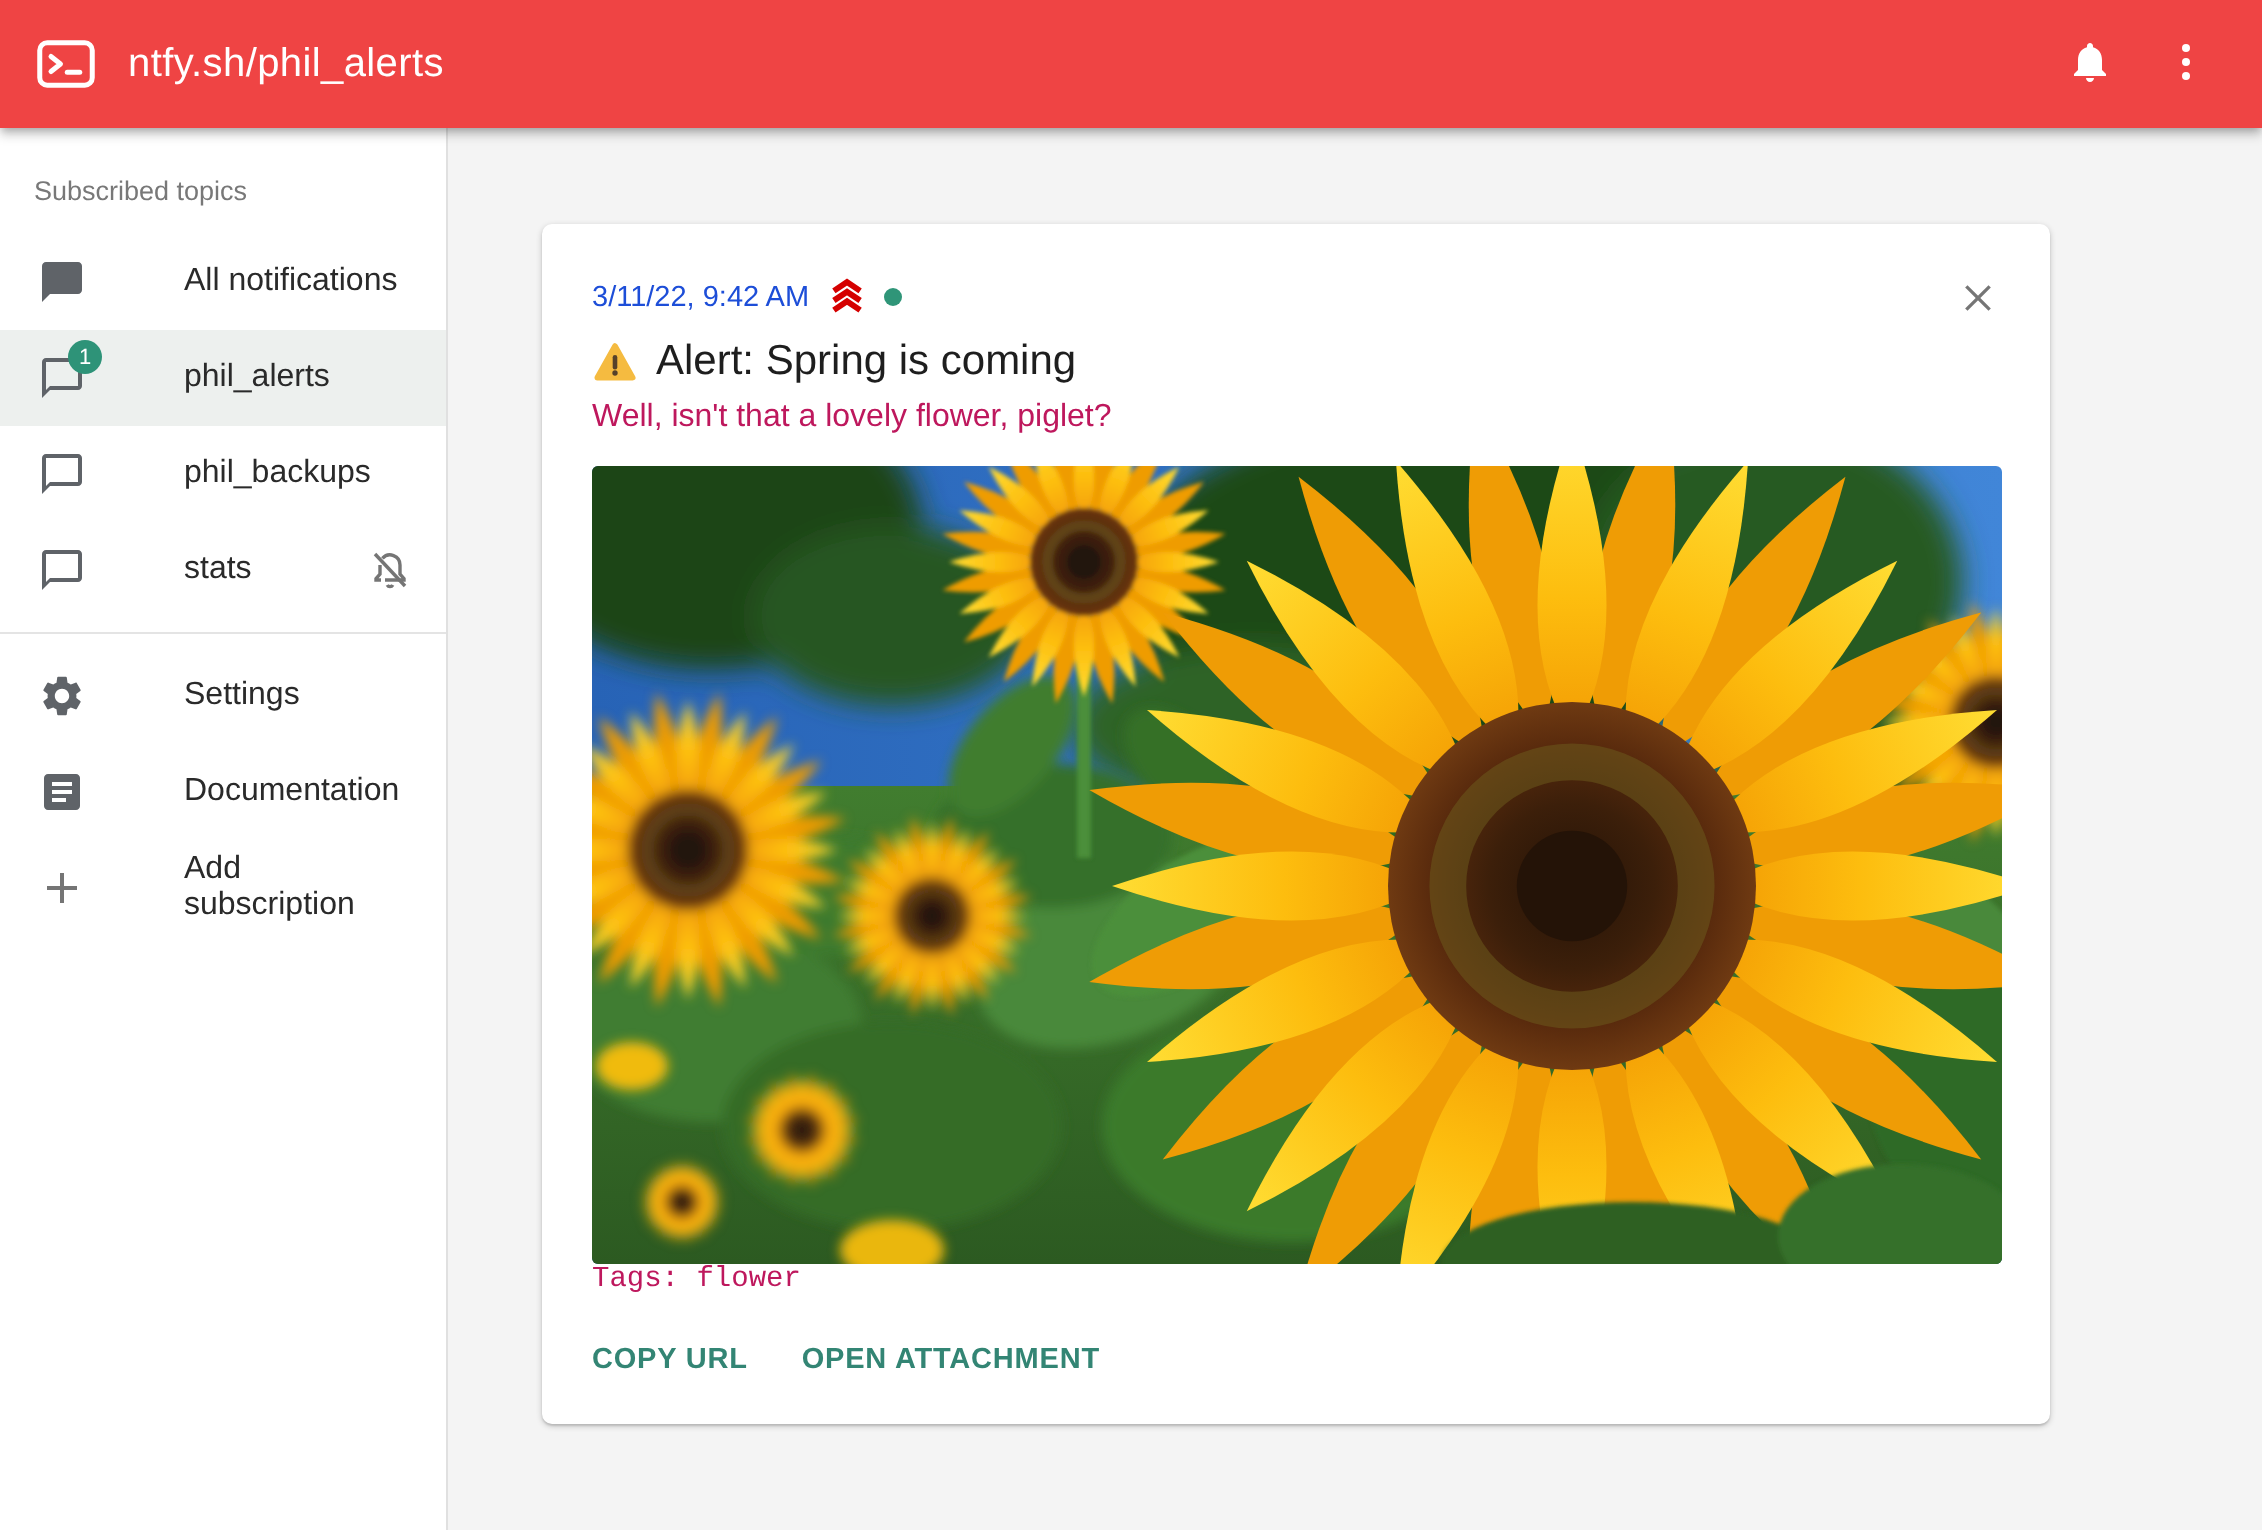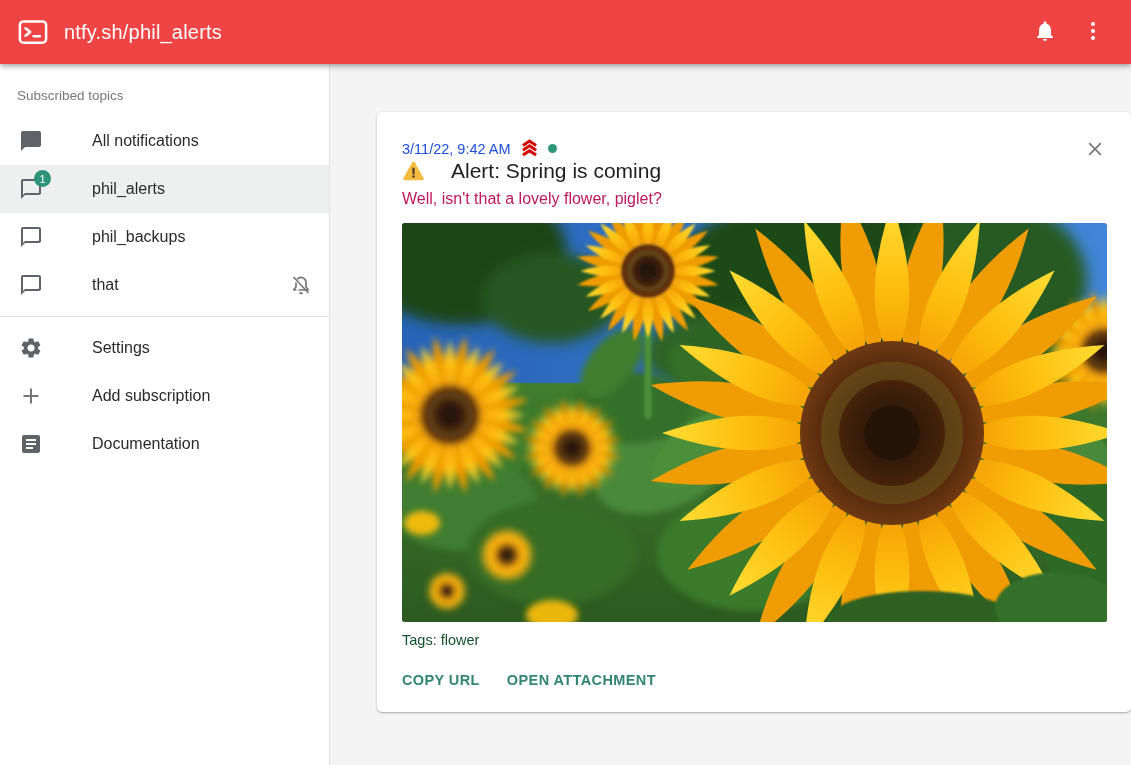"Subscribed topics" .sidebar { width: 330px -> 224px }
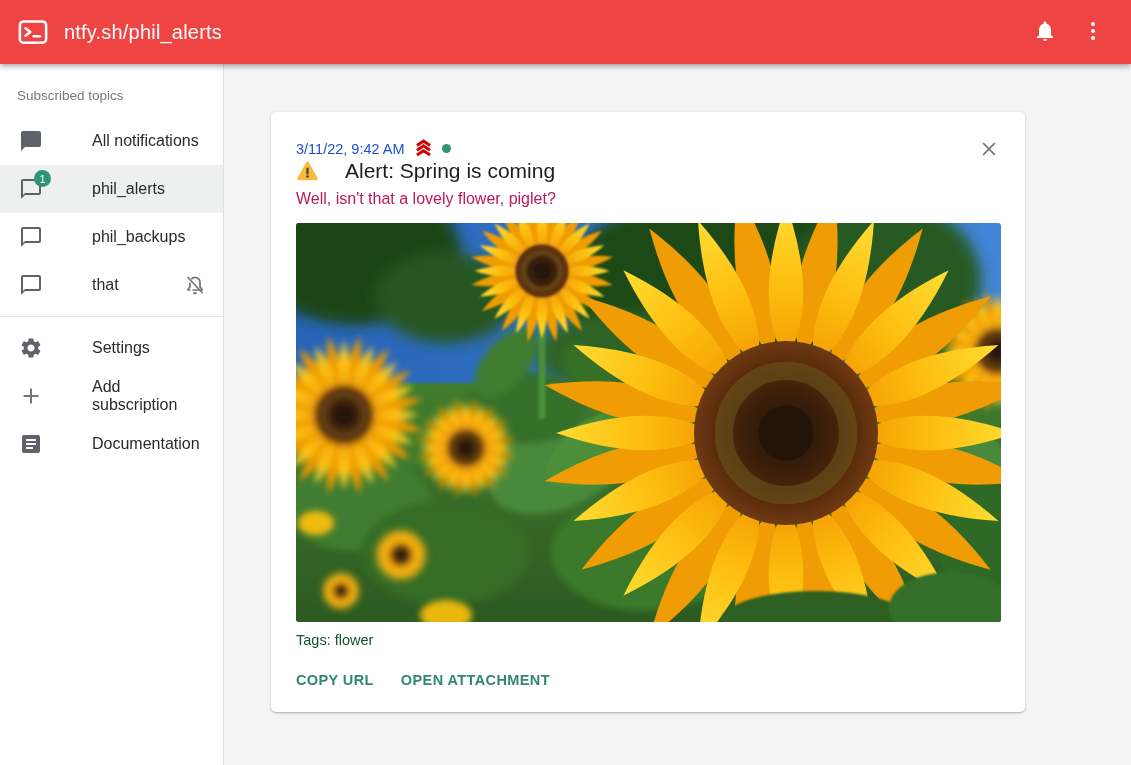"Alert: Spring is coming" .ntitle { gap: 26px -> 9px; margin-top: 0 -> 10px }
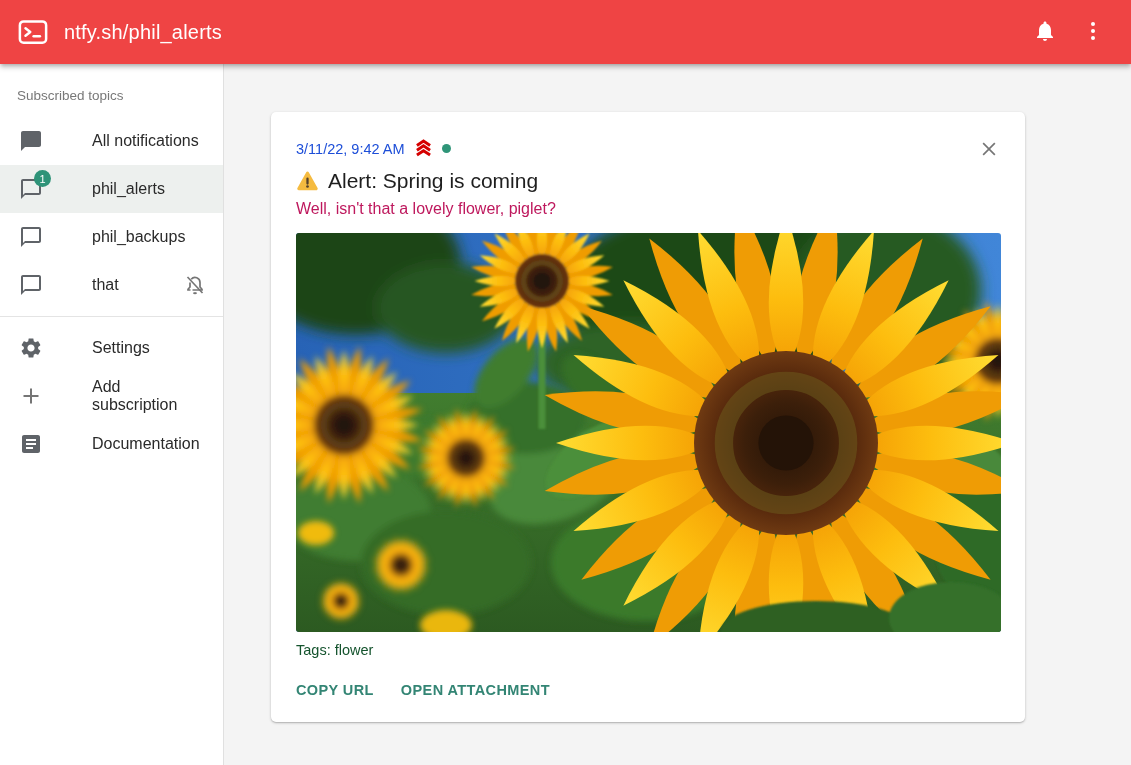"that" span.nav-label { text: that -> stats }
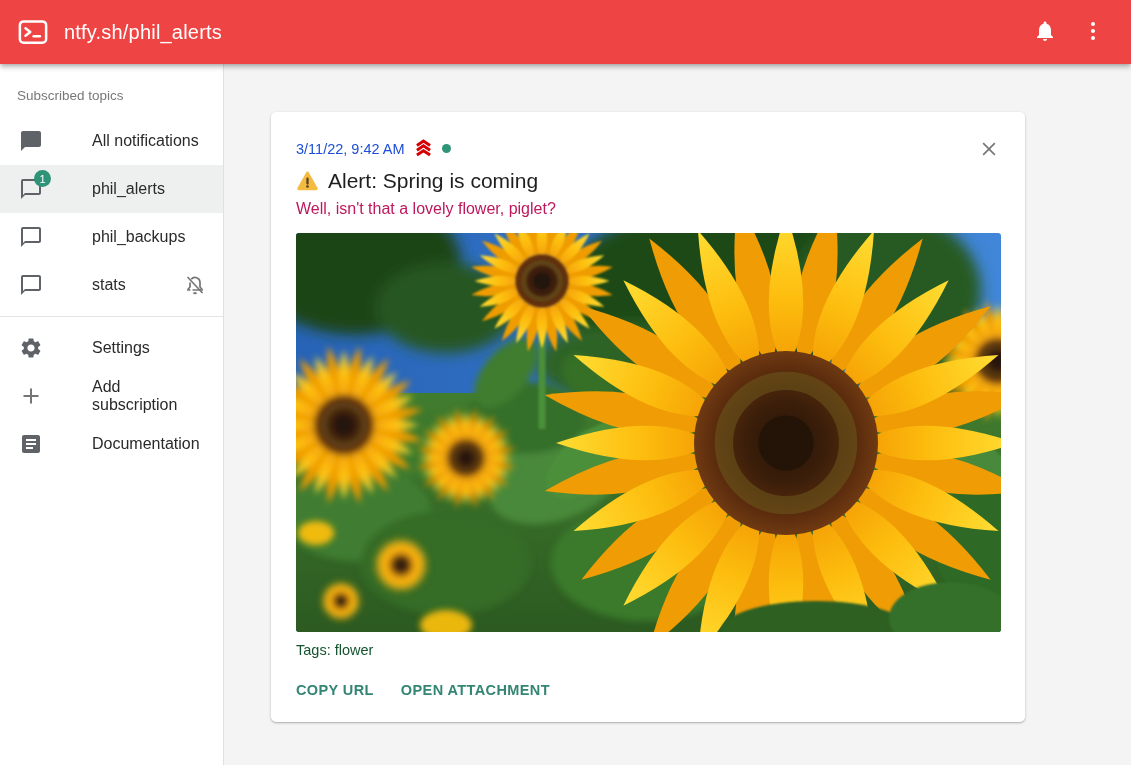"Add subscription" div.nav-item { order: before "Documentation" -> after "Documentation" }
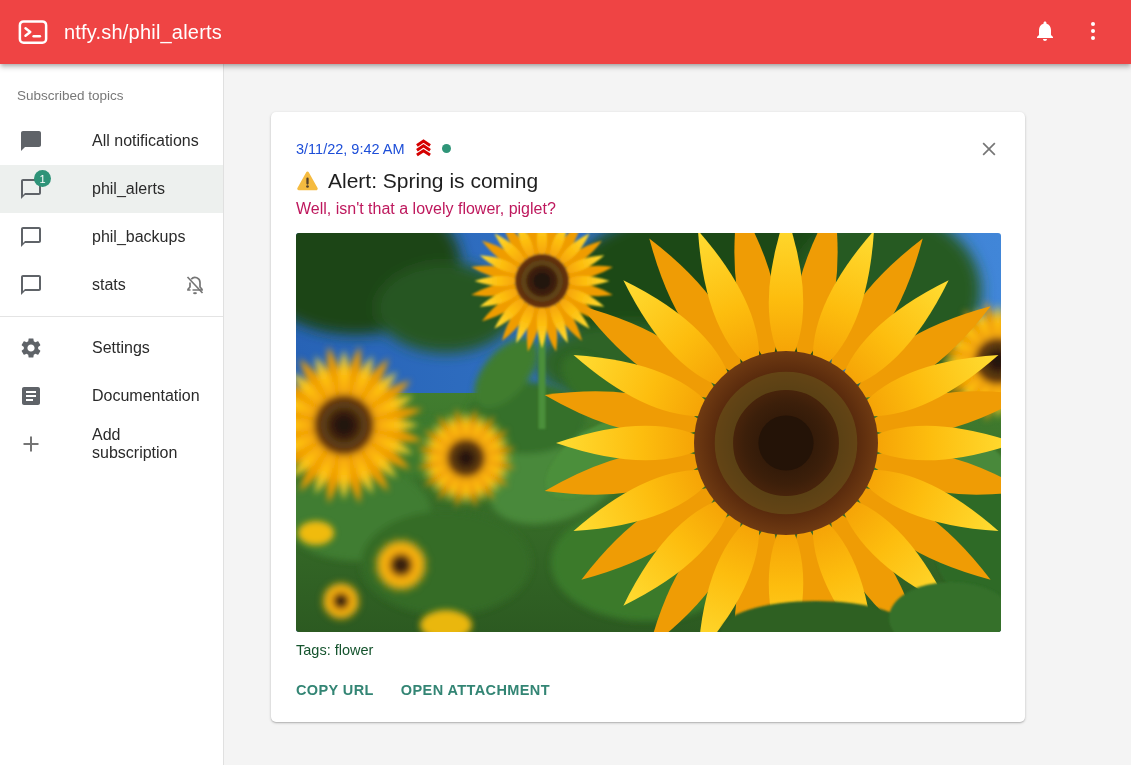"Tags: flower" .tags { color: #14532d -> #be185d; font-family: none -> Liberation Mono, monospace; margin-top: 10px -> 0 }
